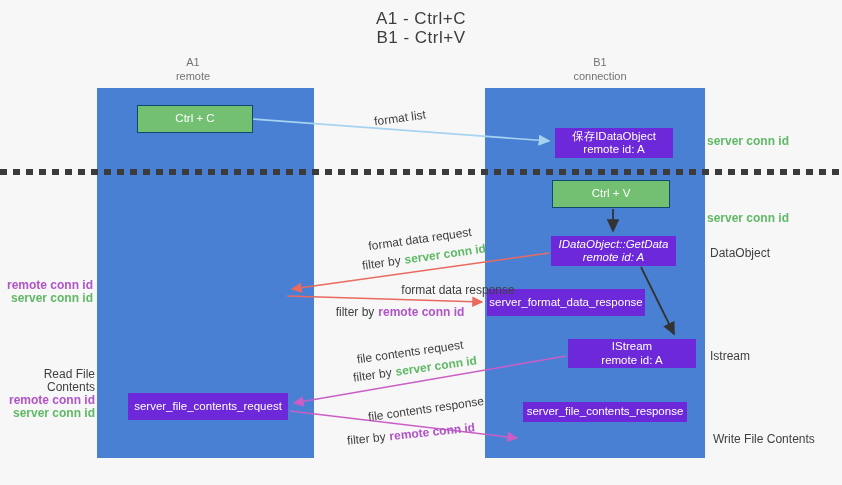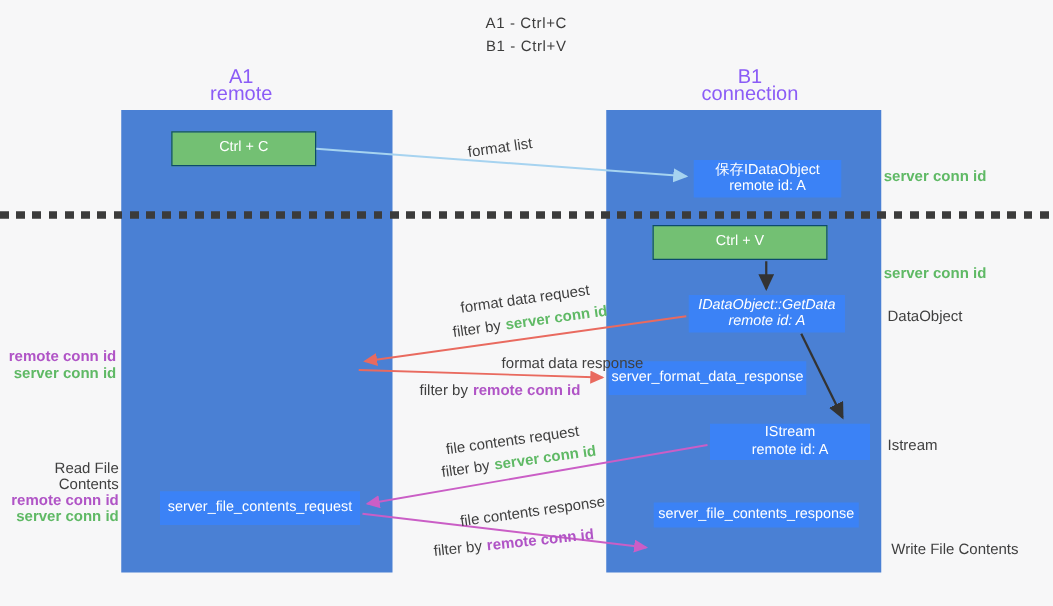"A1 - Ctrl+C" .title { font-size: 12px -> 17px }
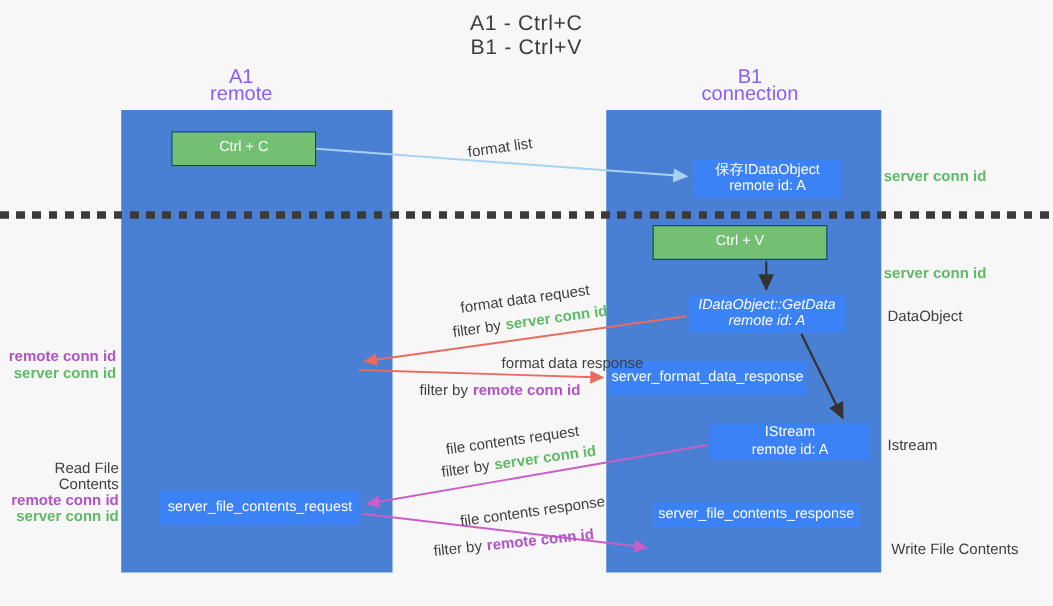"A1" .col-header { color: #8b5cf6 -> #737373; font-size: 16px -> 11px }
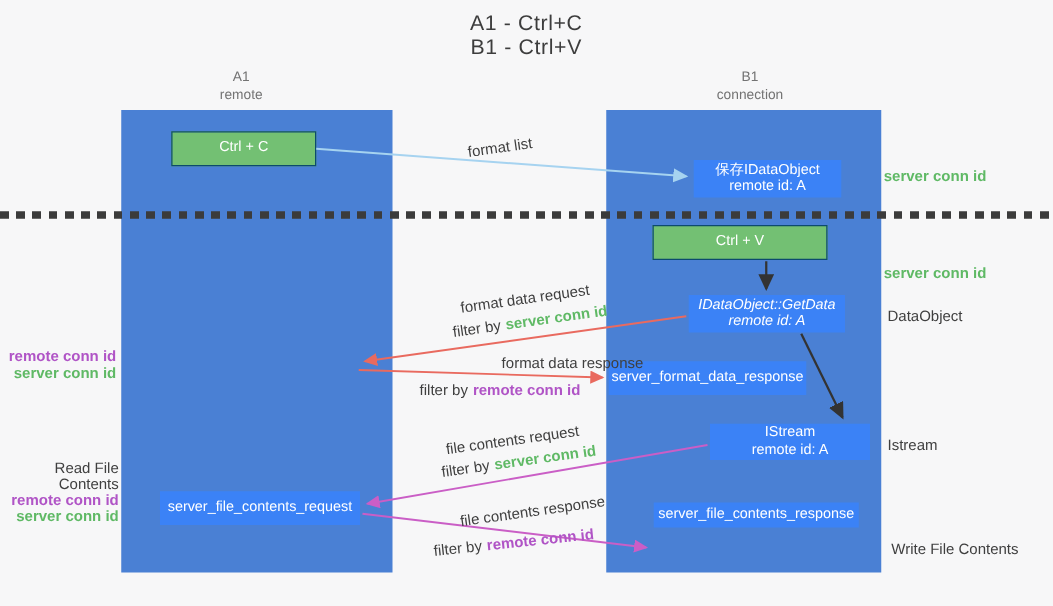"保存IDataObject" .orange { background: #3b82f6 -> #6d28d9 }
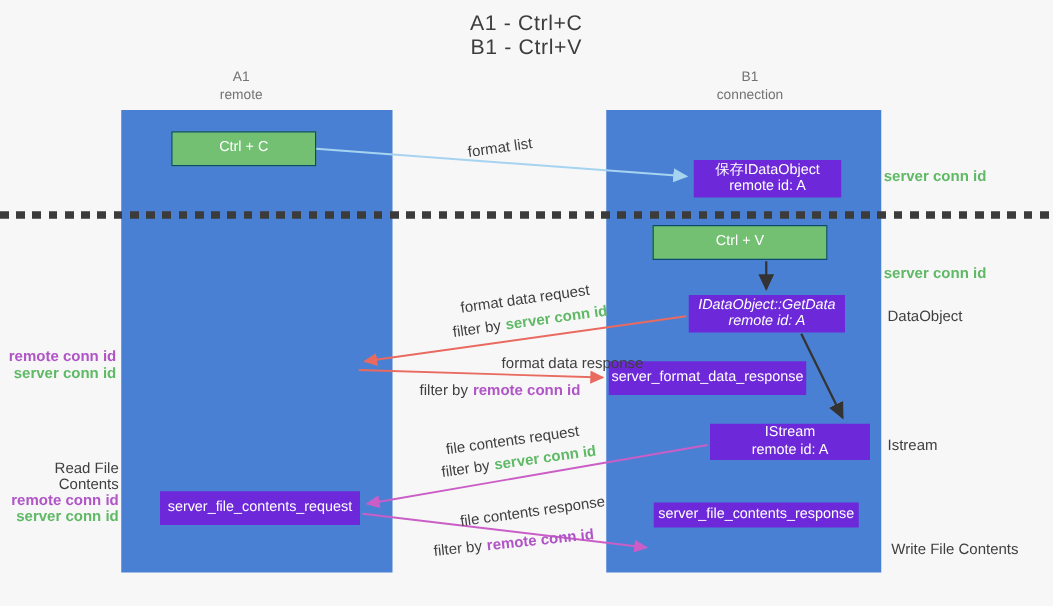"Ctrl + V" div.abs { left: 522px -> 552px; width: 140px -> 118px }
